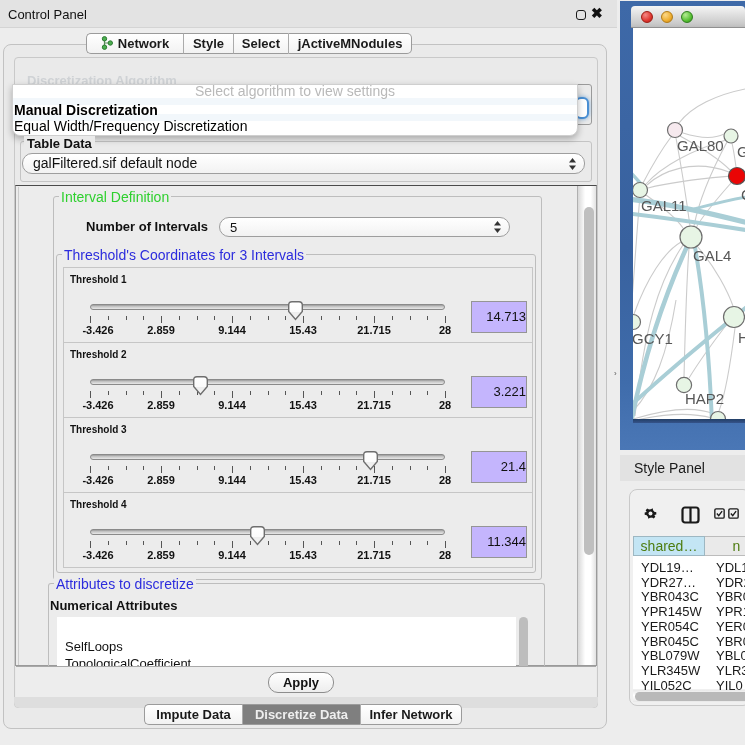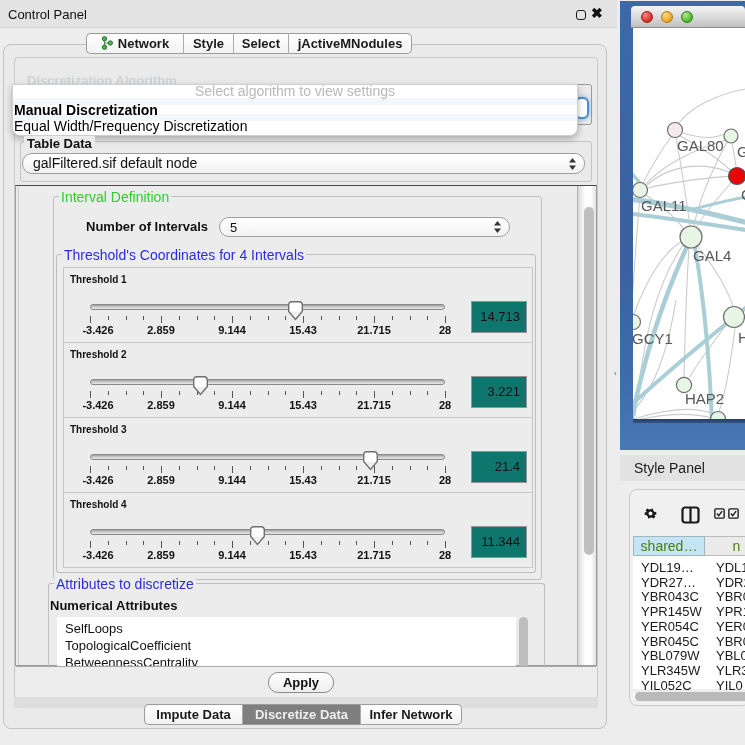"Threshold's Coordinates for 4 Intervals" div.abs { text: 4 -> 3 }
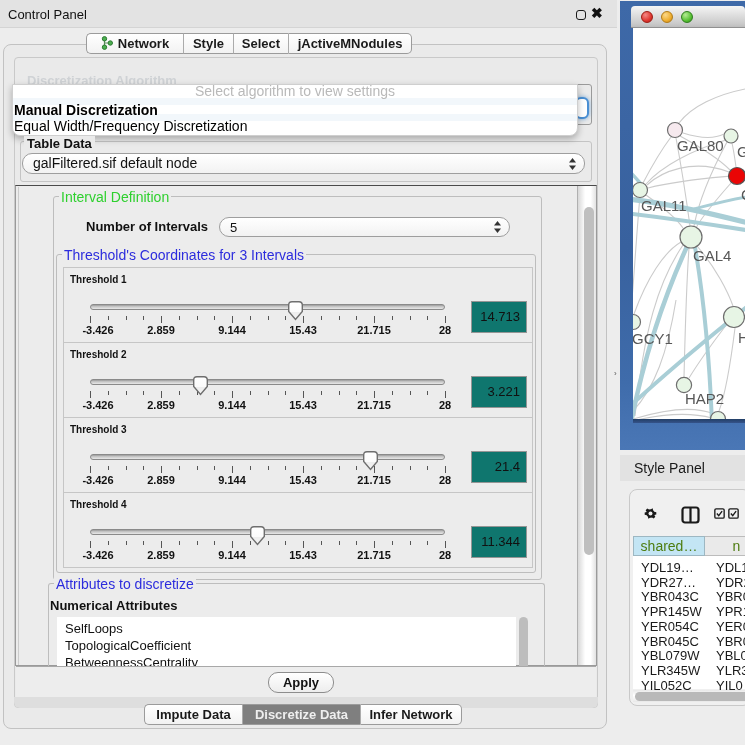"14.713" .vbox { background: #0f766e -> #c4b5fd; padding-right: 6px -> none }
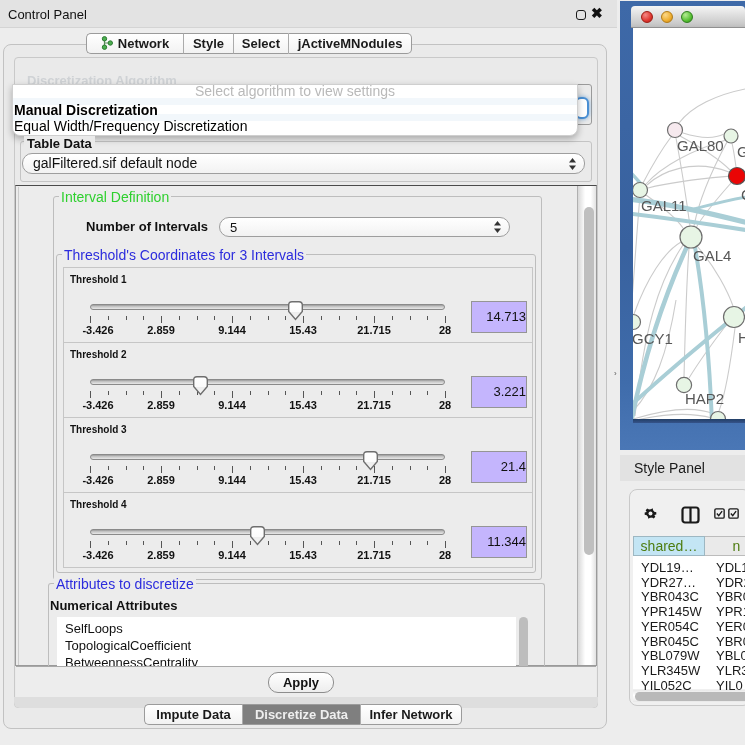"SelfLoops" div { margin-top: 2px -> 20px }
